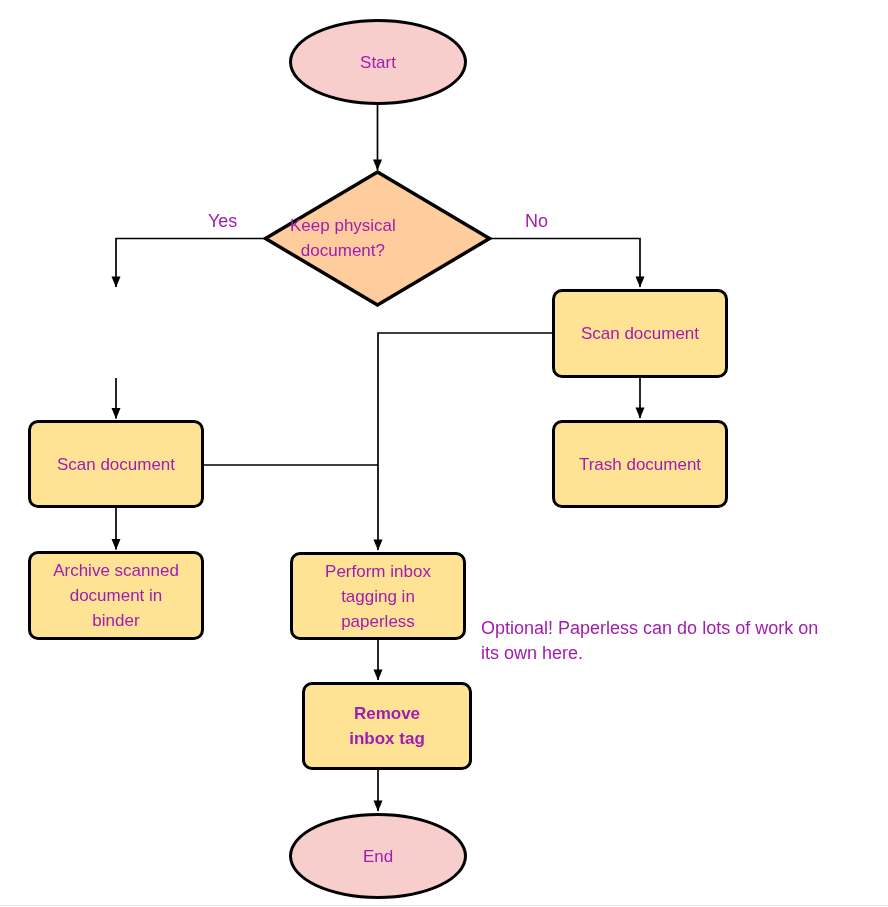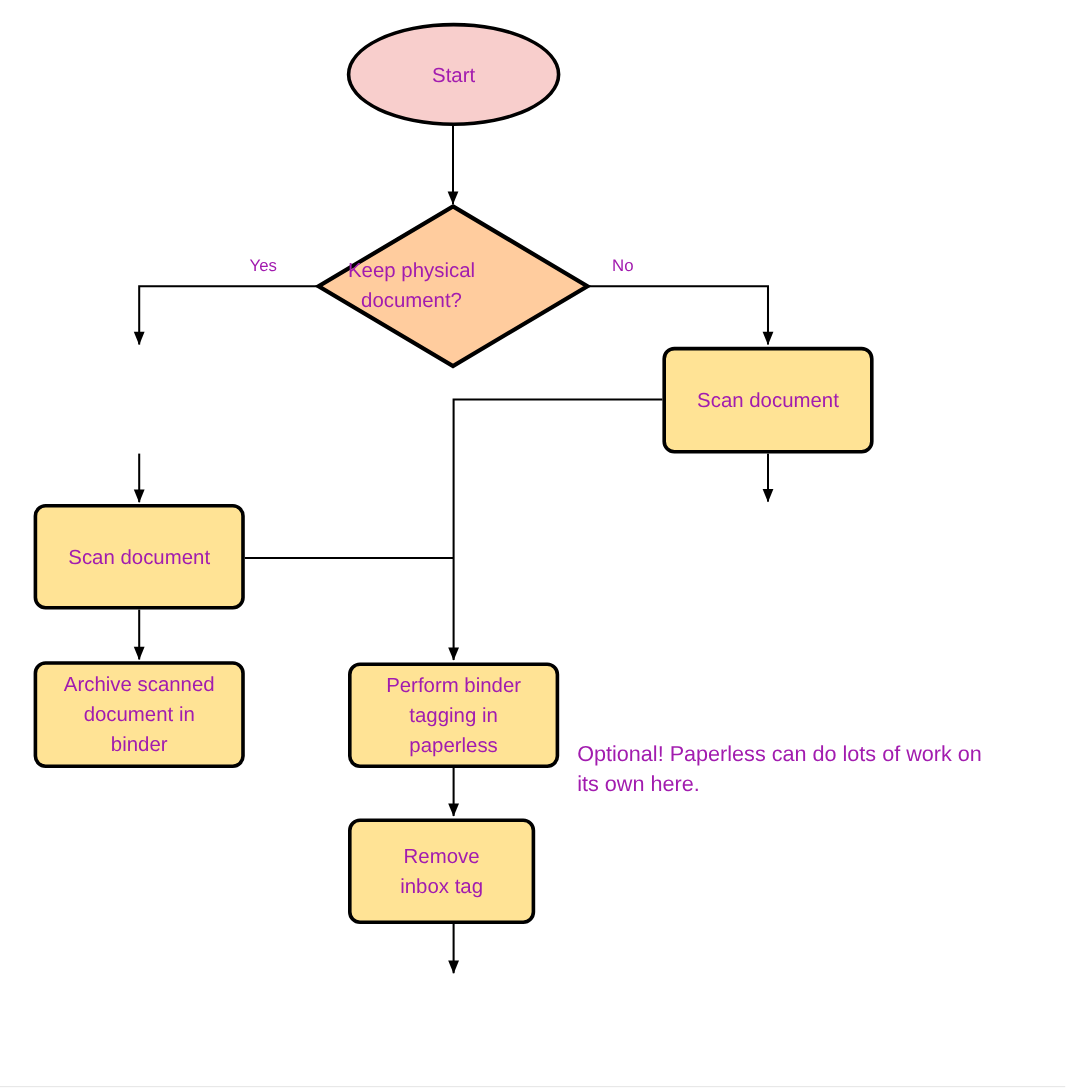"Yes" .edge-label { font-size: 14px -> 18px }
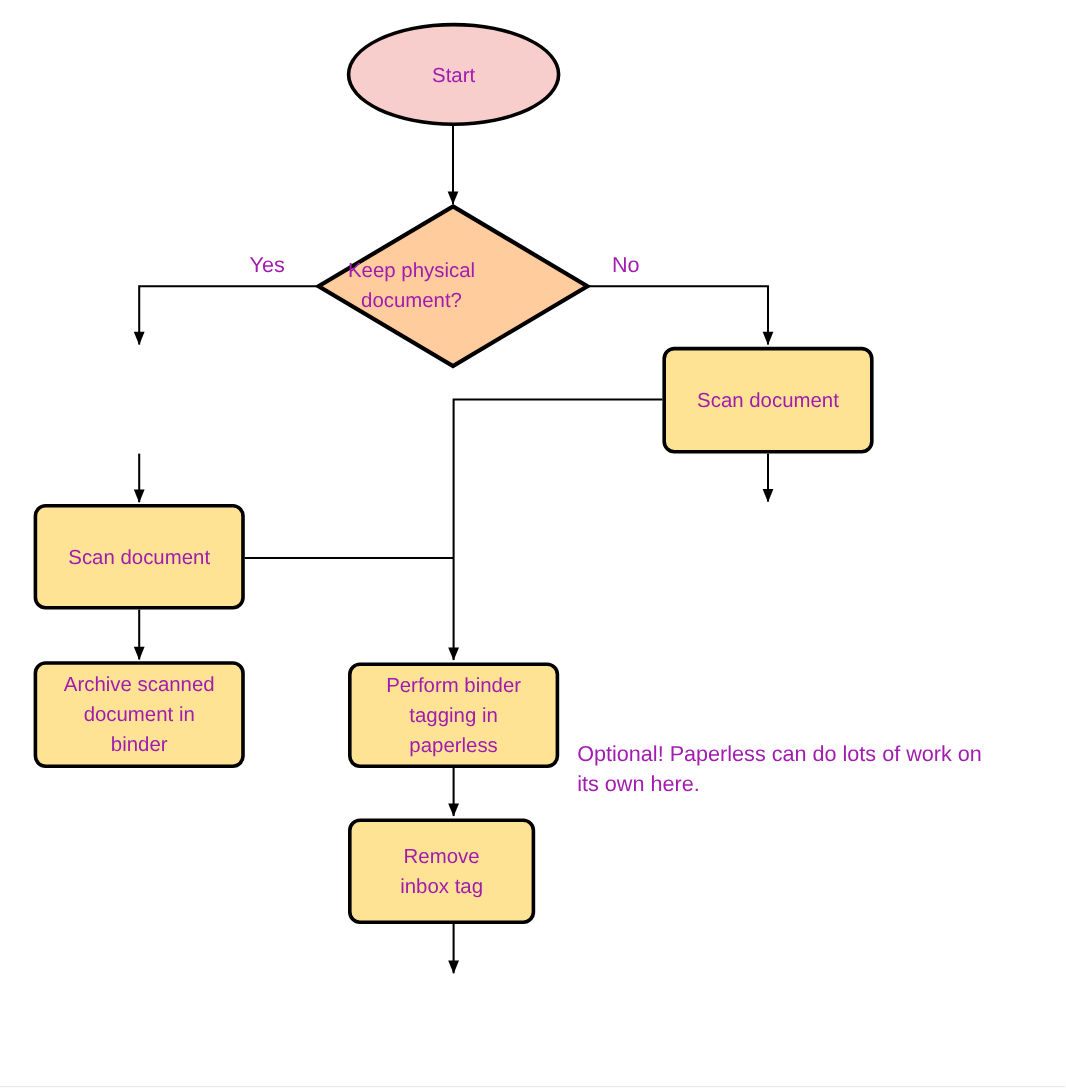"No" div.edge-label { left: 510px -> 525px }
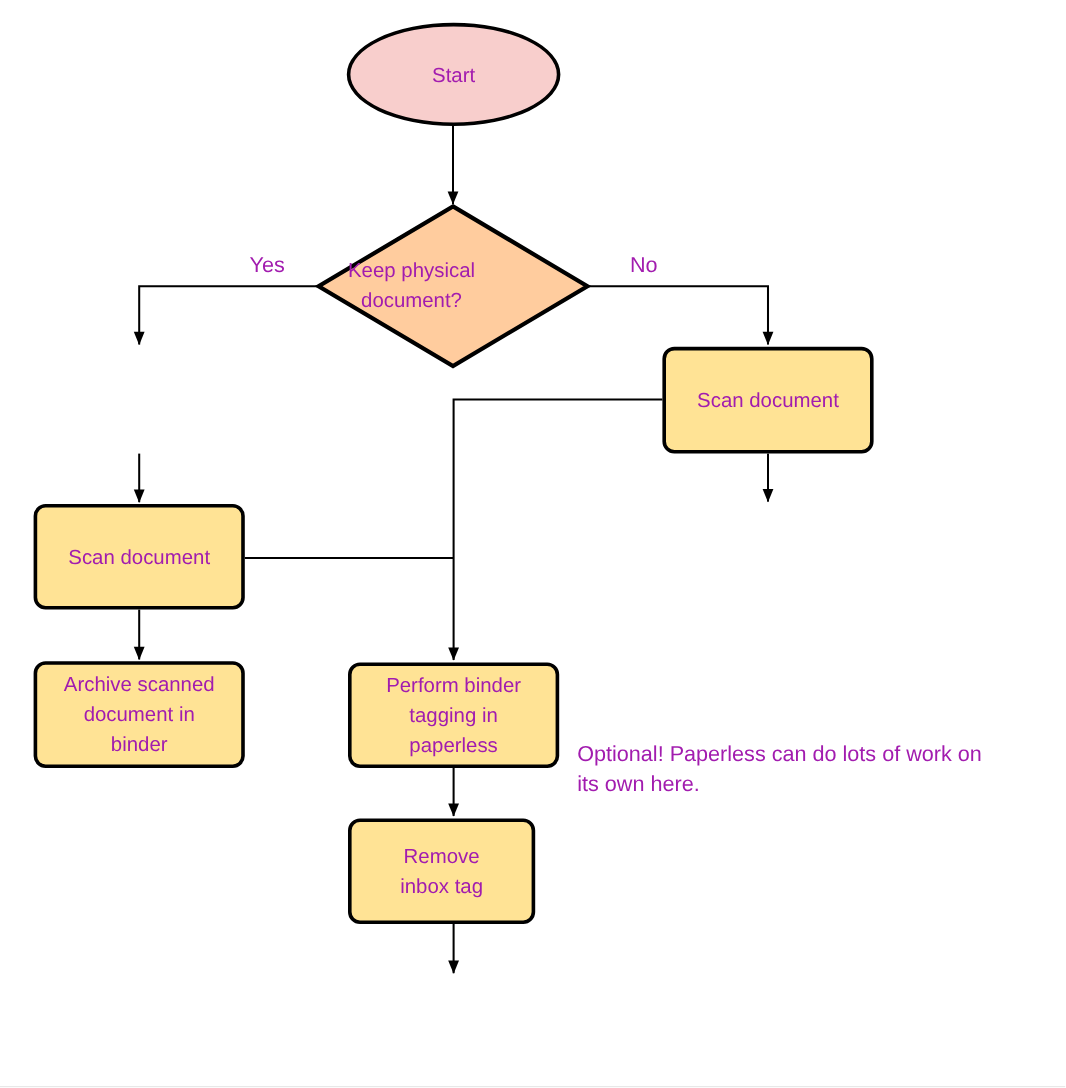"Trash document" div.node { html: none -> <div> <span>Trash document</span> </div> }
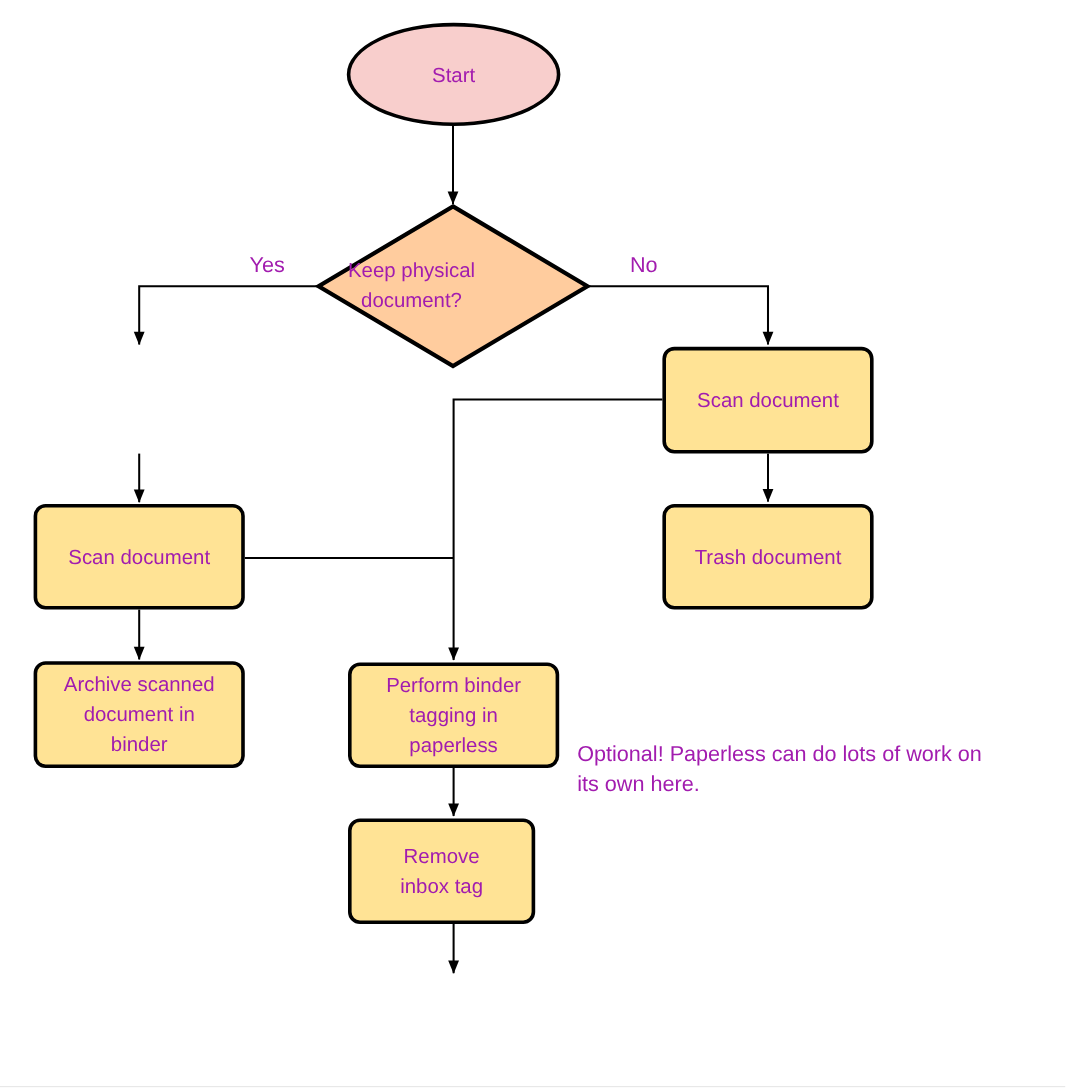"Perform binder" span { text: binder -> inbox }
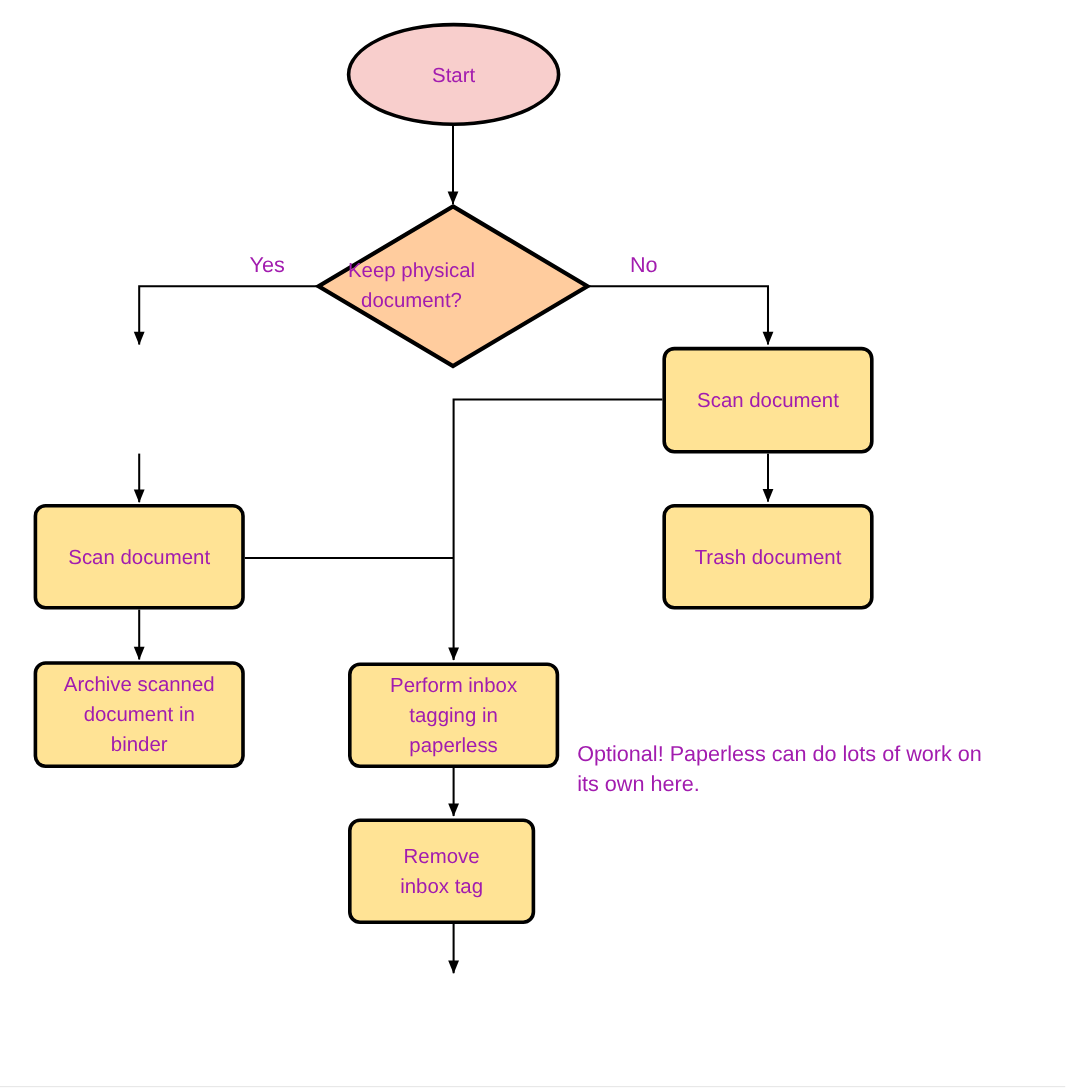"Remove" div.node { font-weight: none -> bold; left: 290px -> 302px; width: 156px -> 170px }
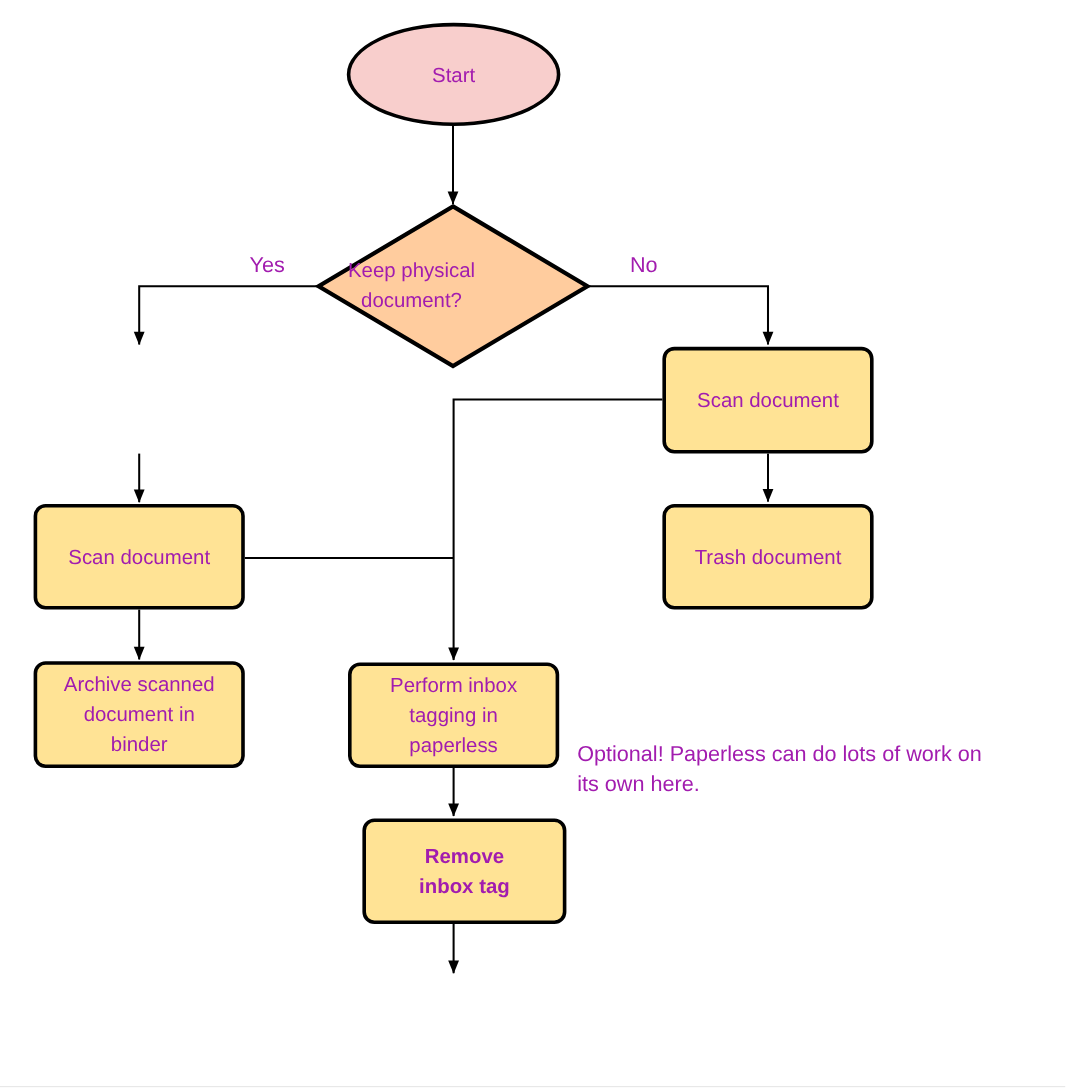"End" div.node { html: none -> <div> <span>End</span> </div> }
